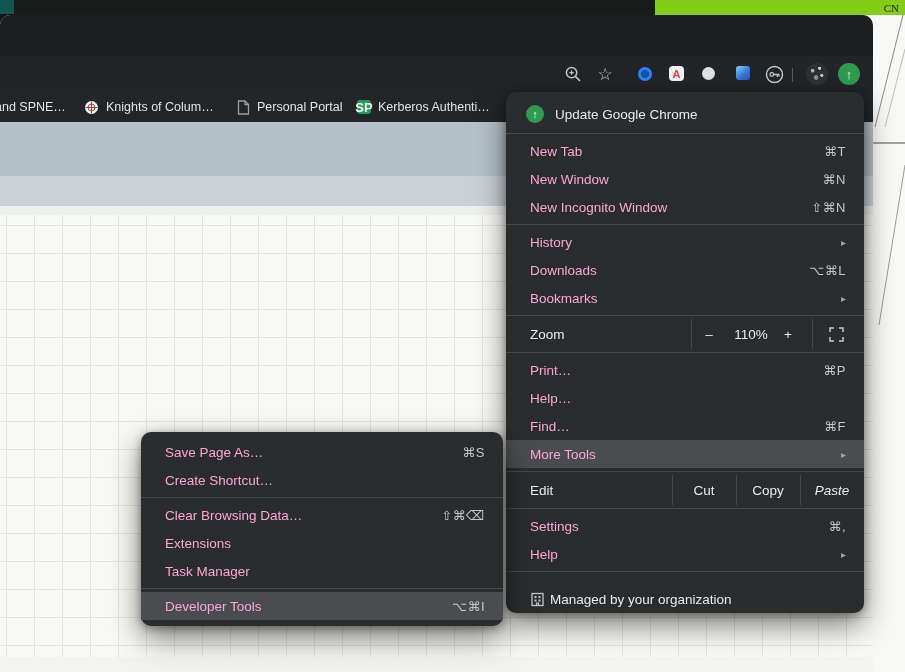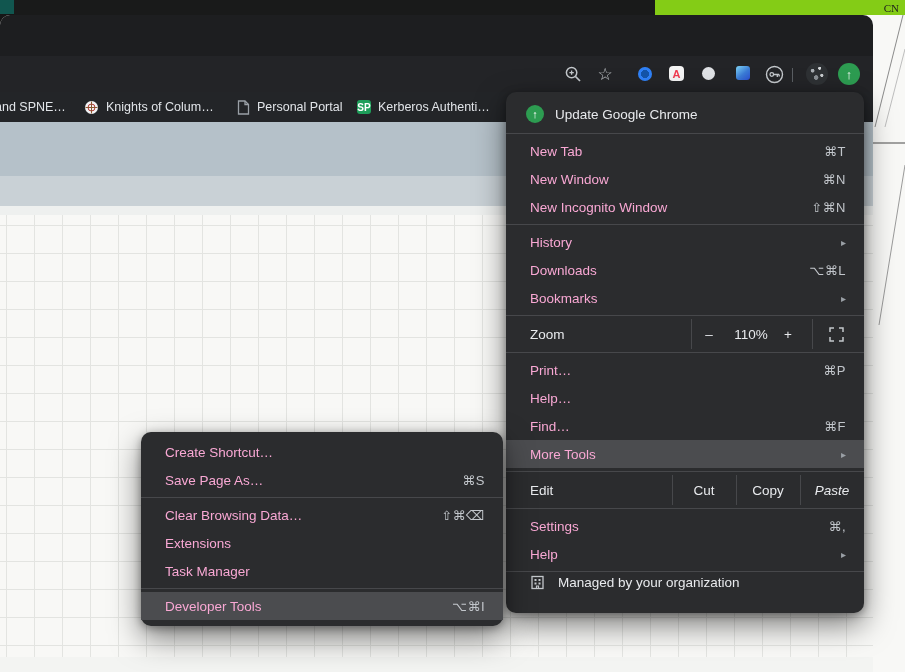"SP" .fav-sp { font-size: 10px -> 13px }
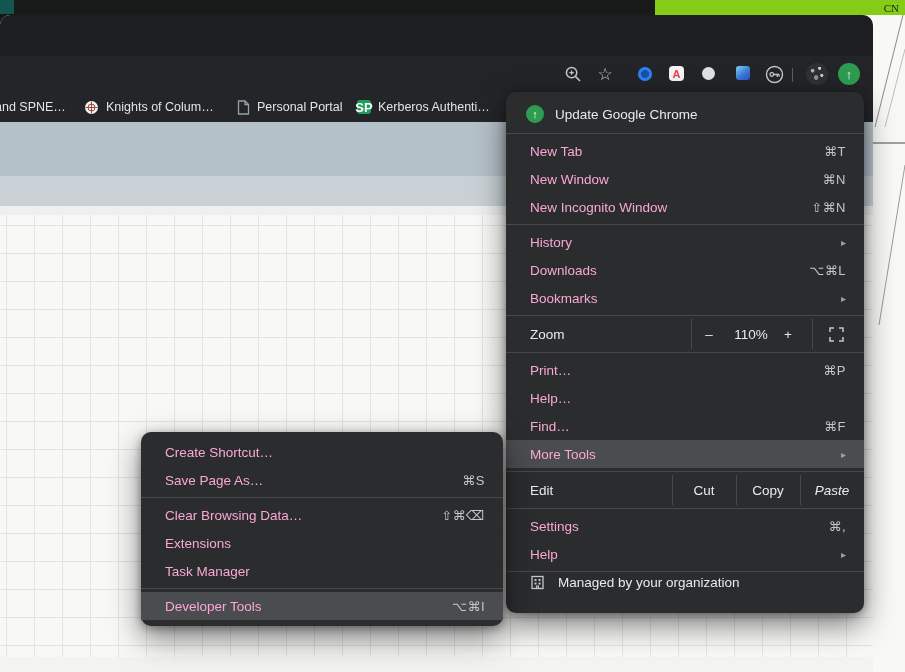"Create Shortcut…" div.mi { order: before "Save Page As…" -> after "Save Page As…" }
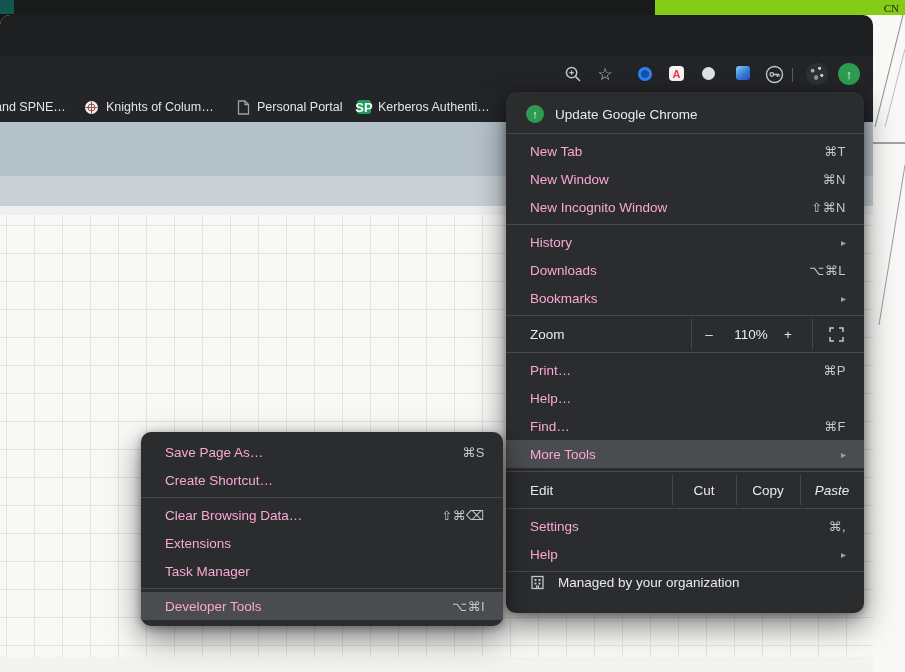"Managed by your organization" .row-managed { align-items: flex-start -> flex-end; gap: 13px -> 5px }
